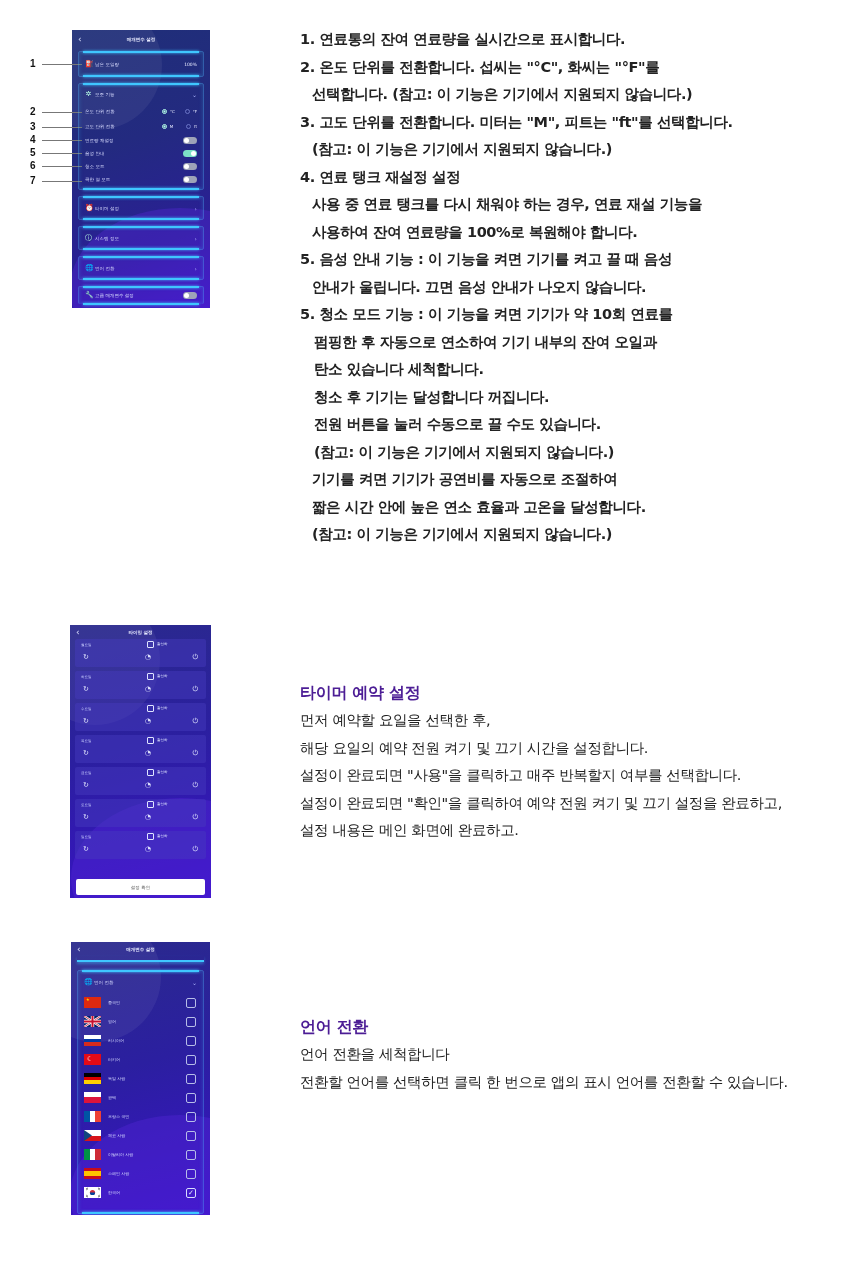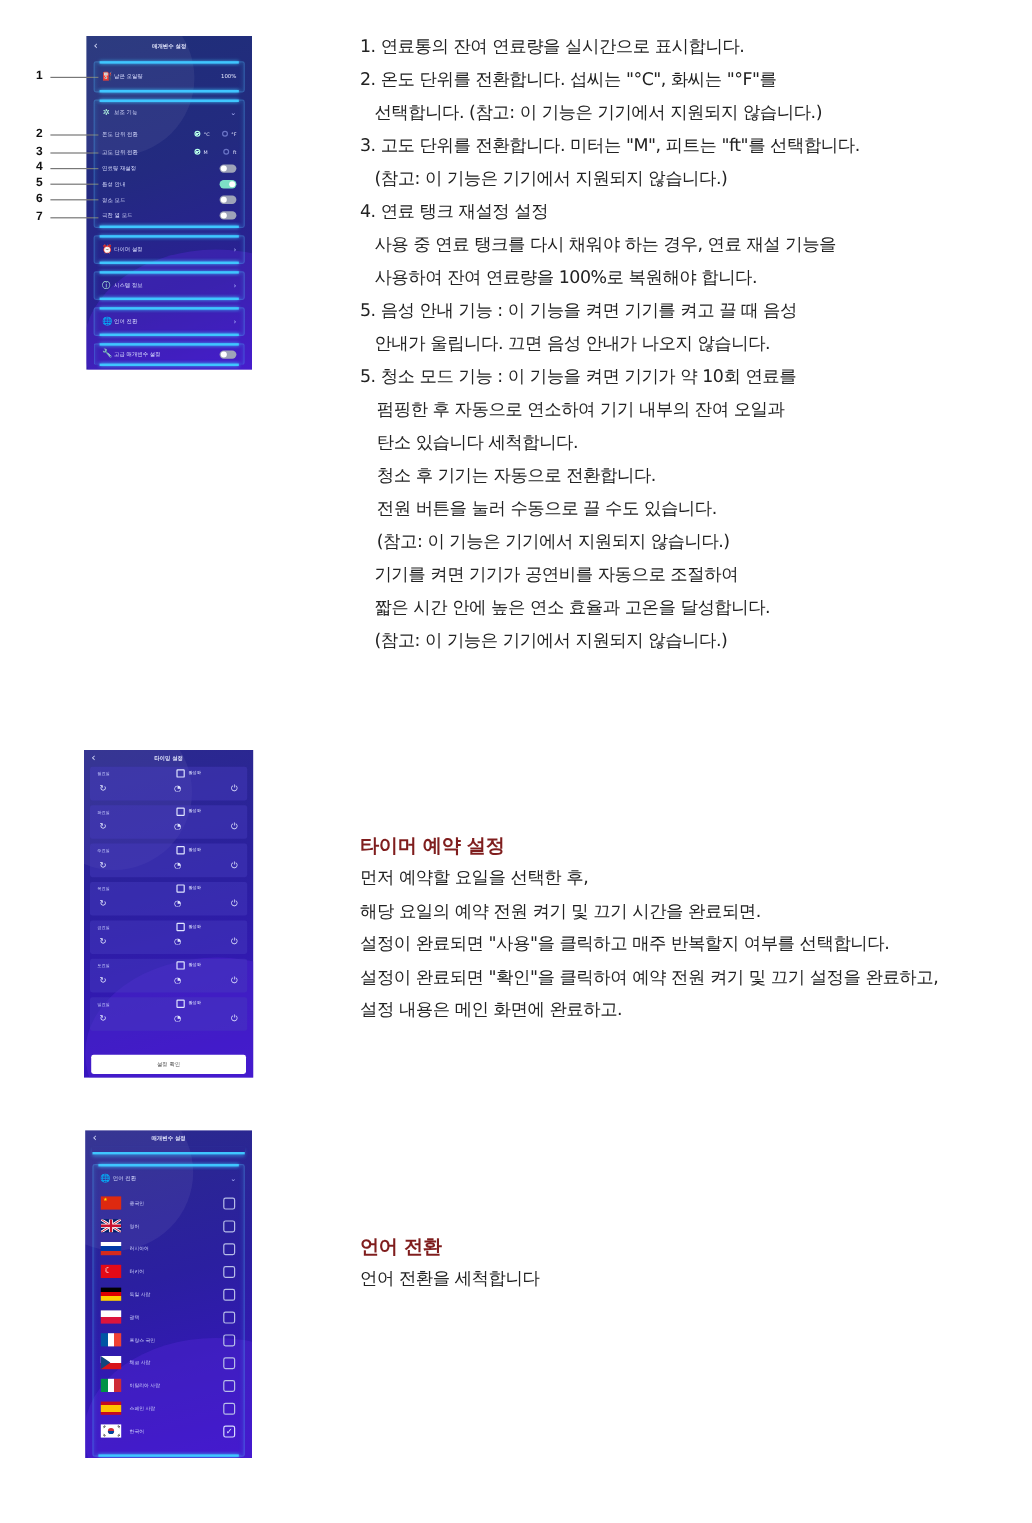"1. 연료통의 잔여 연료량을 실시간으로" div.desc { font-weight: none -> bold }
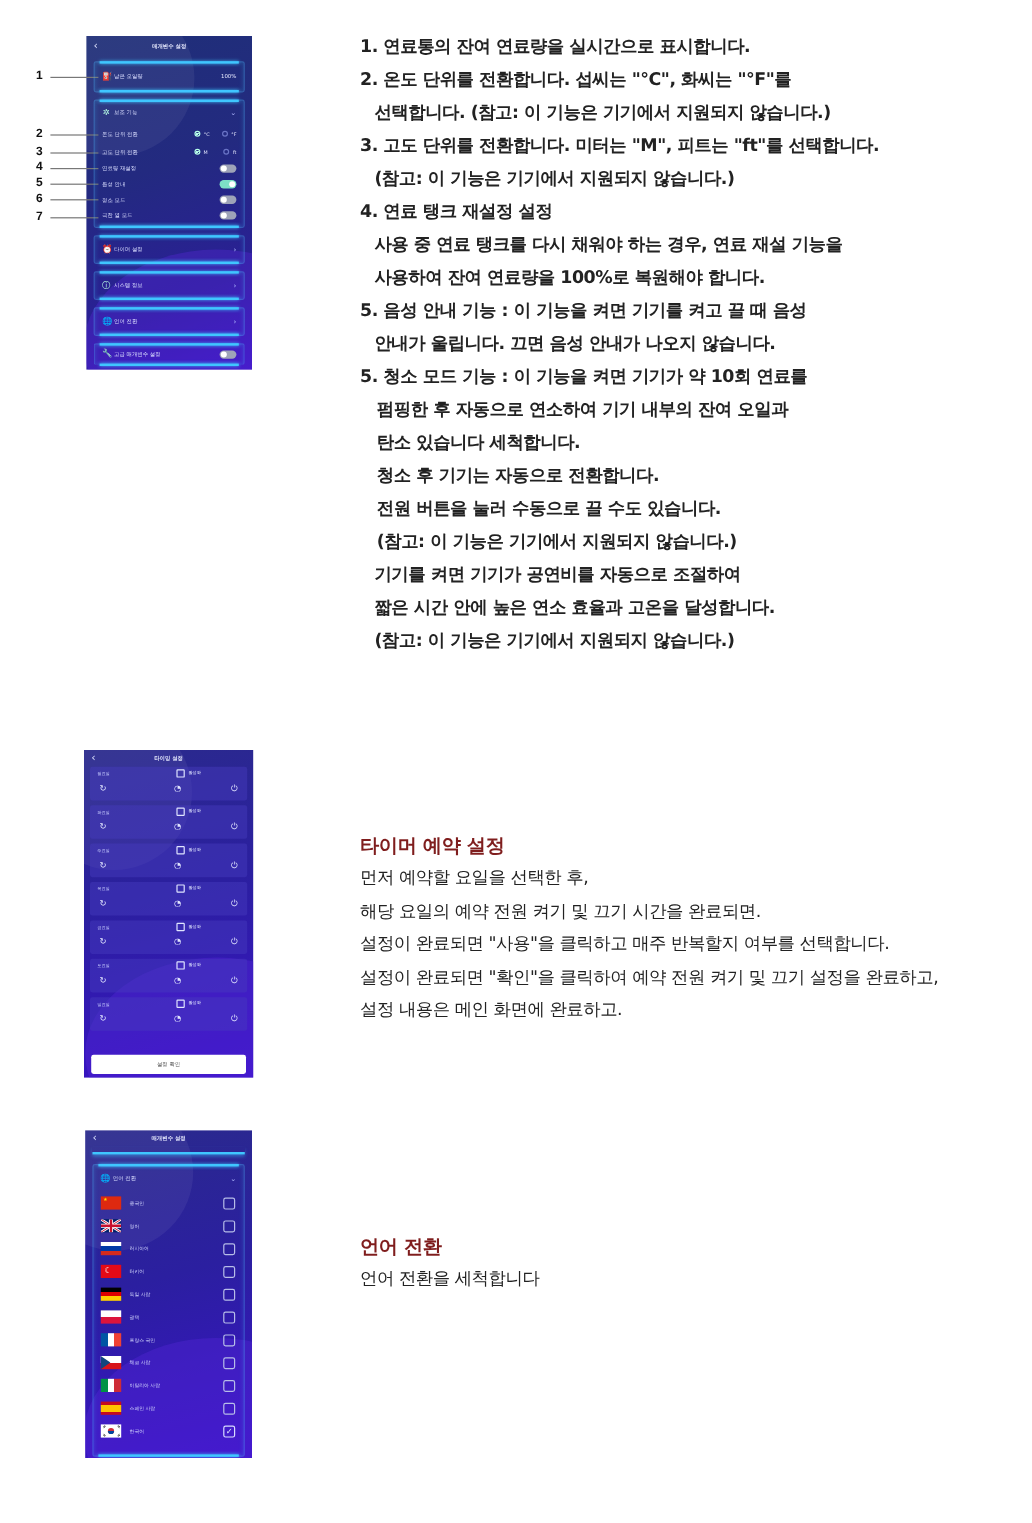"청소 후 기기는 자동으로 전환합니다." p.ind2 { text: 자동으로 전환합니다 -> 달성합니다 꺼집니다 }
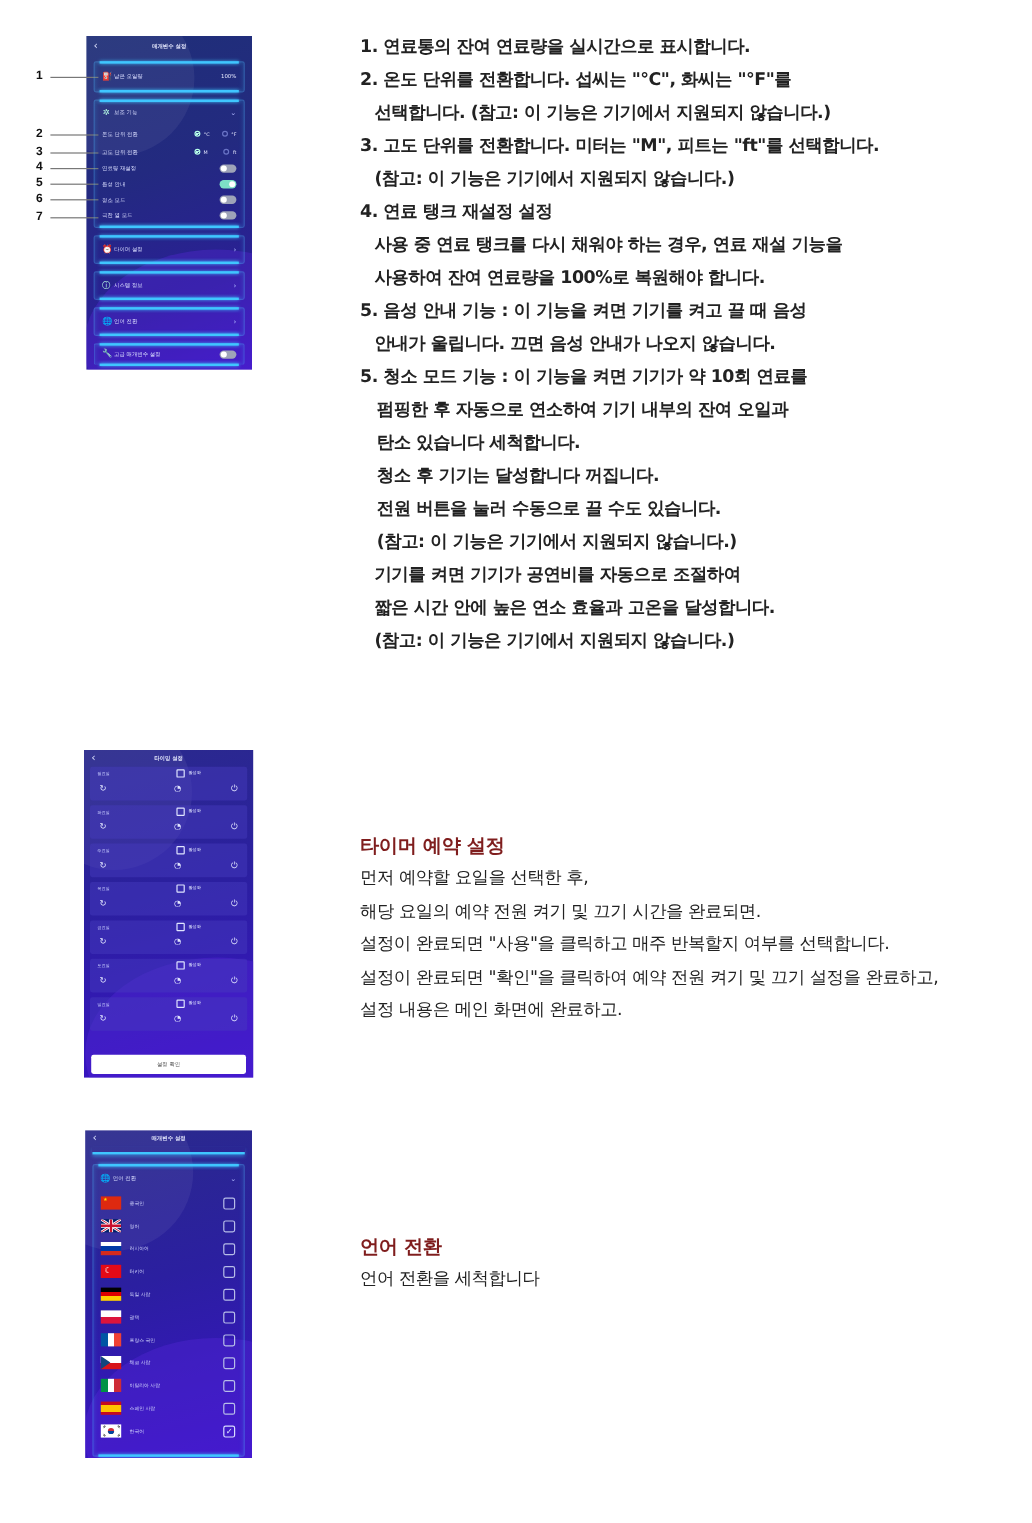"타이머 예약 설정" .desc h2 { color: #7f1d1d -> #4c1d95; margin-top: 12px -> none }
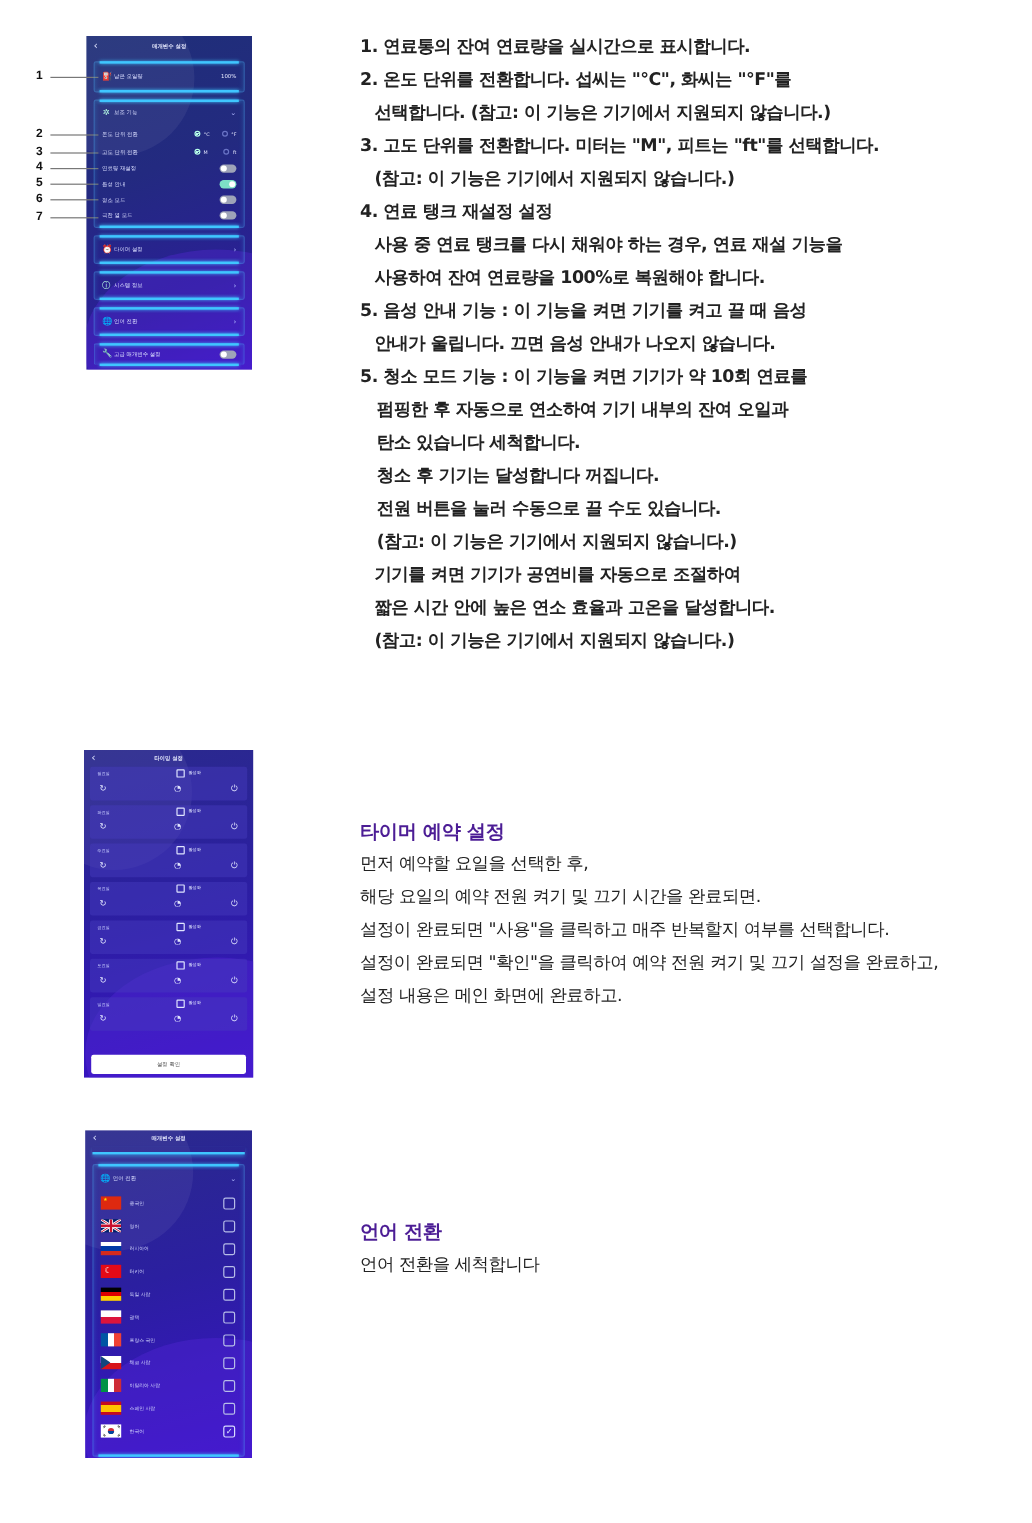"해당 요일의 예약 전원 켜기" p { text: 완료되면 -> 설정합니다 }
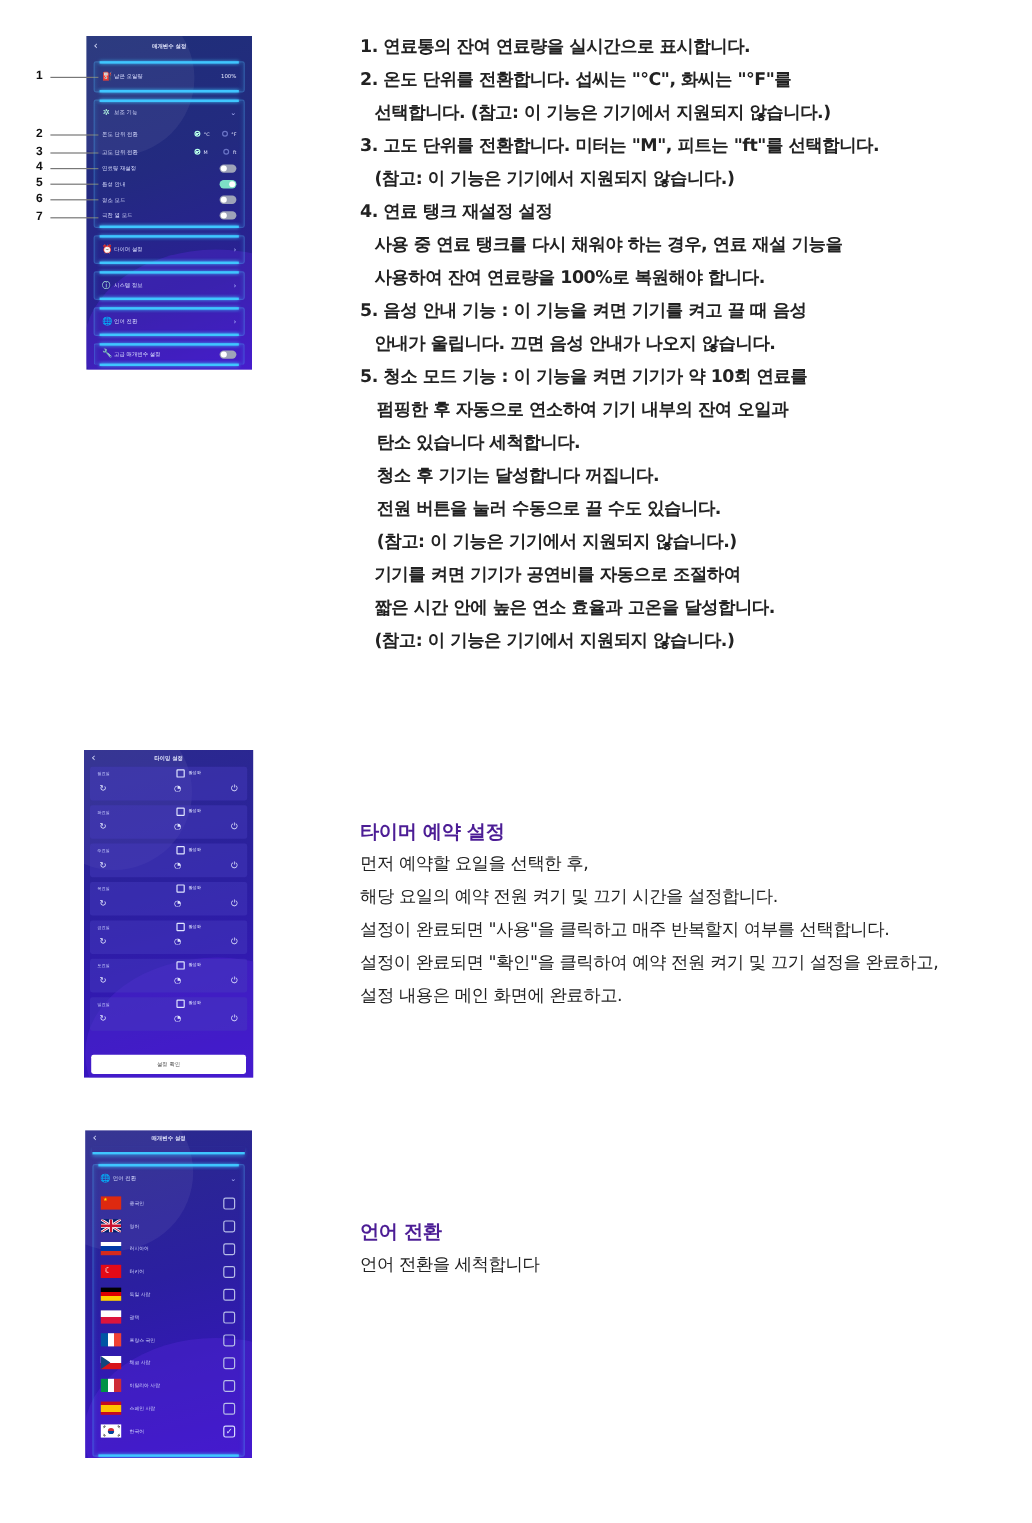"전환할 언어를 선택하면 클릭 한" p { html: none -> <p>전환할 언어를 선택하면 클릭 한 번으로 앱의 표시 언어를 전환할 수 있습니다.</p> }
